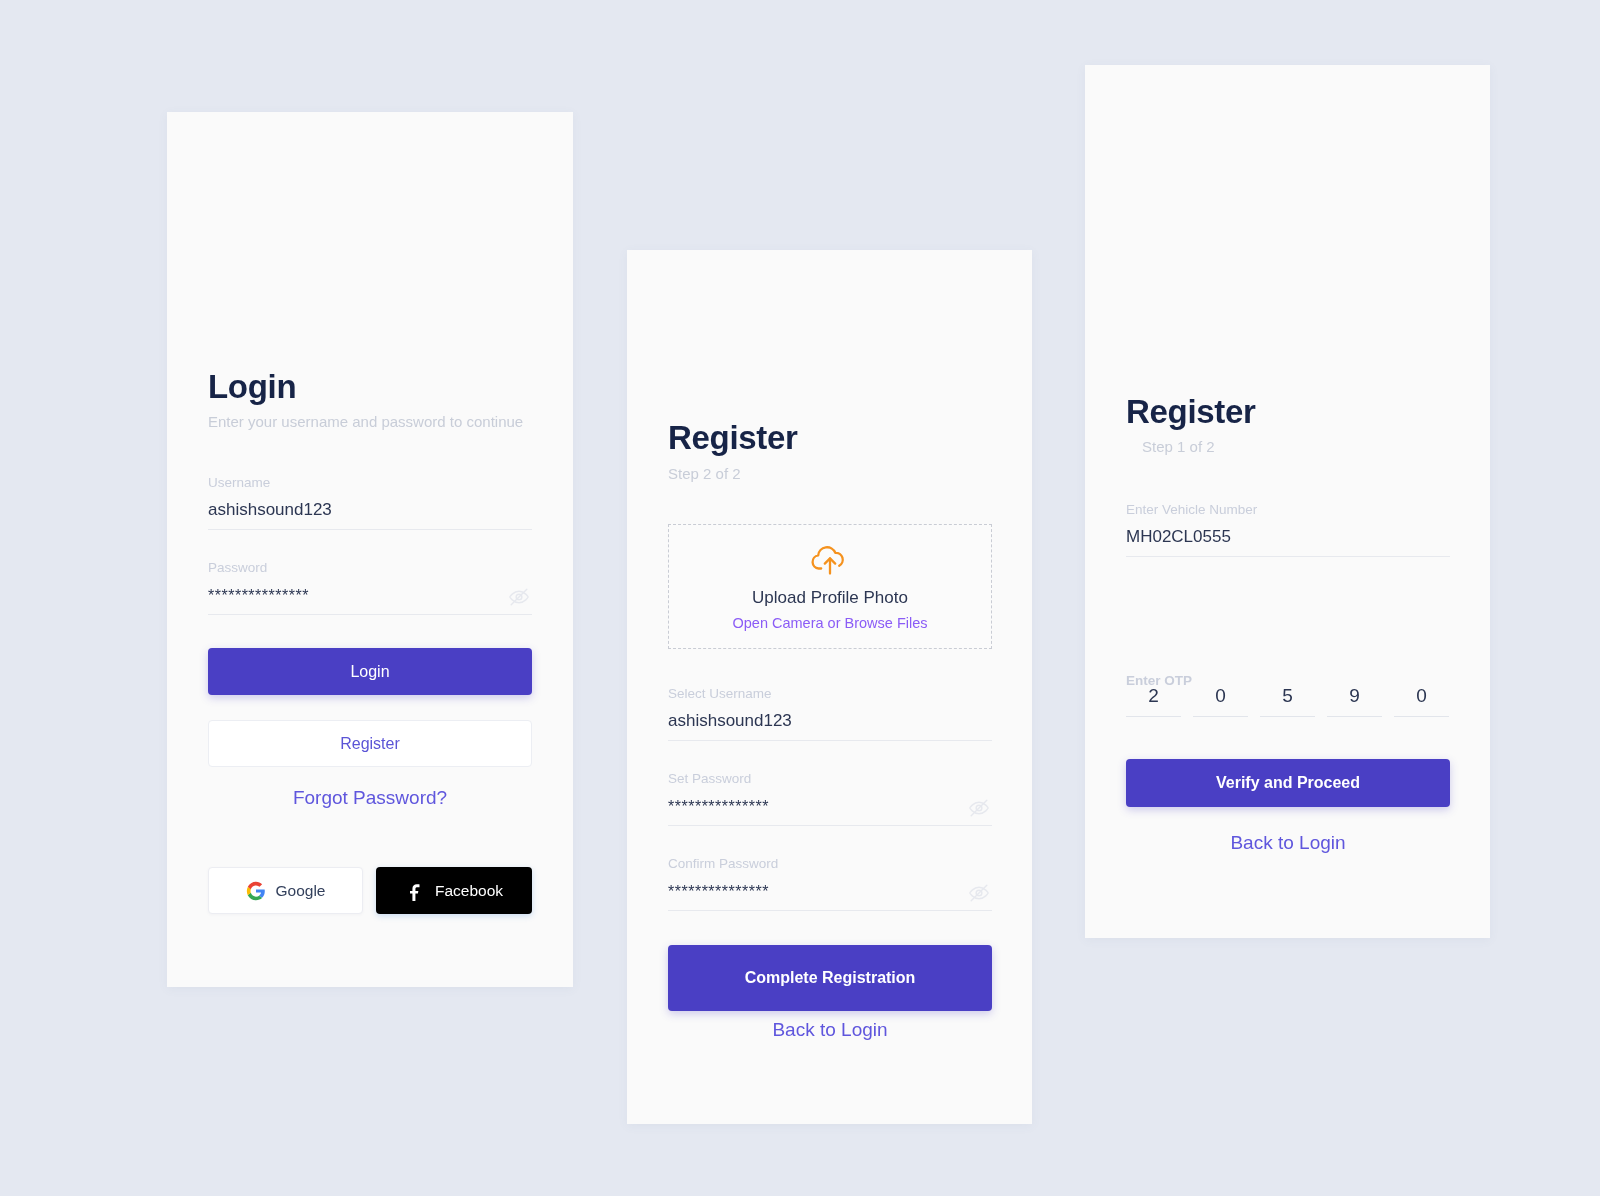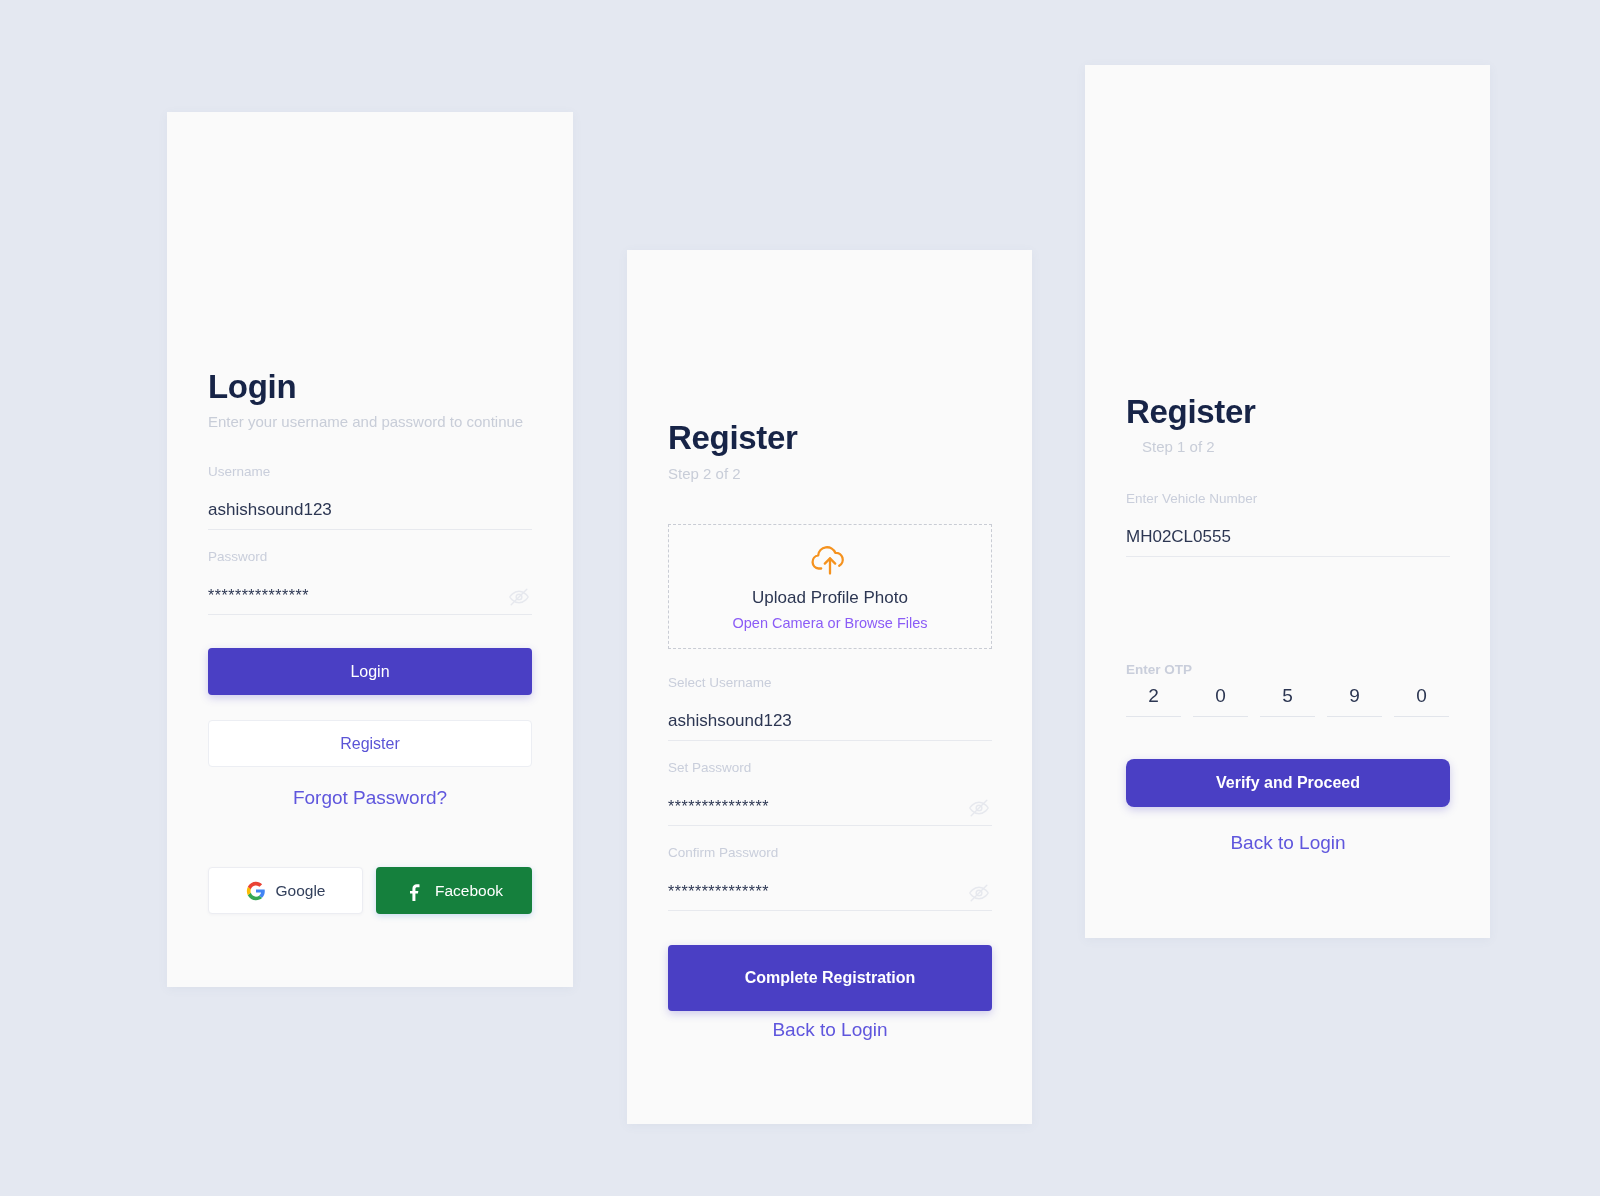"Username" .field-label { margin-top: none -> 11px }
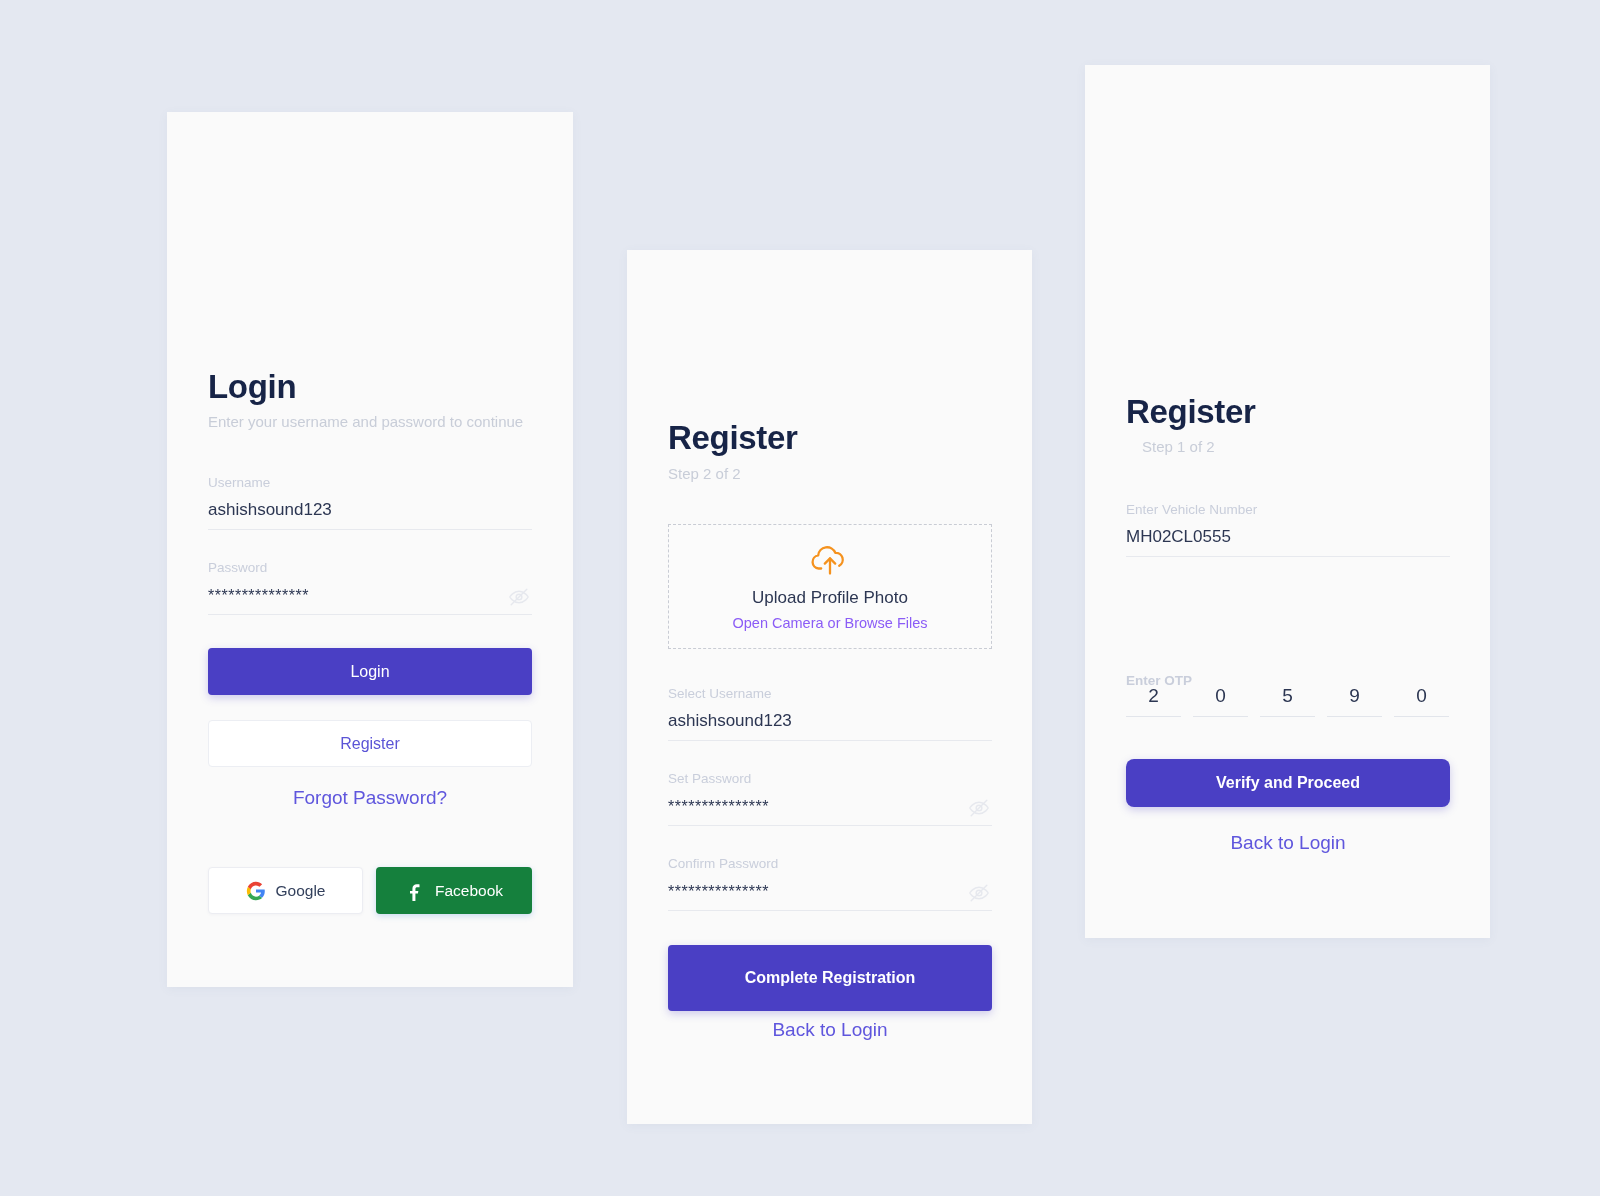"Verify and Proceed" div.btn { border-radius: 8px -> none }
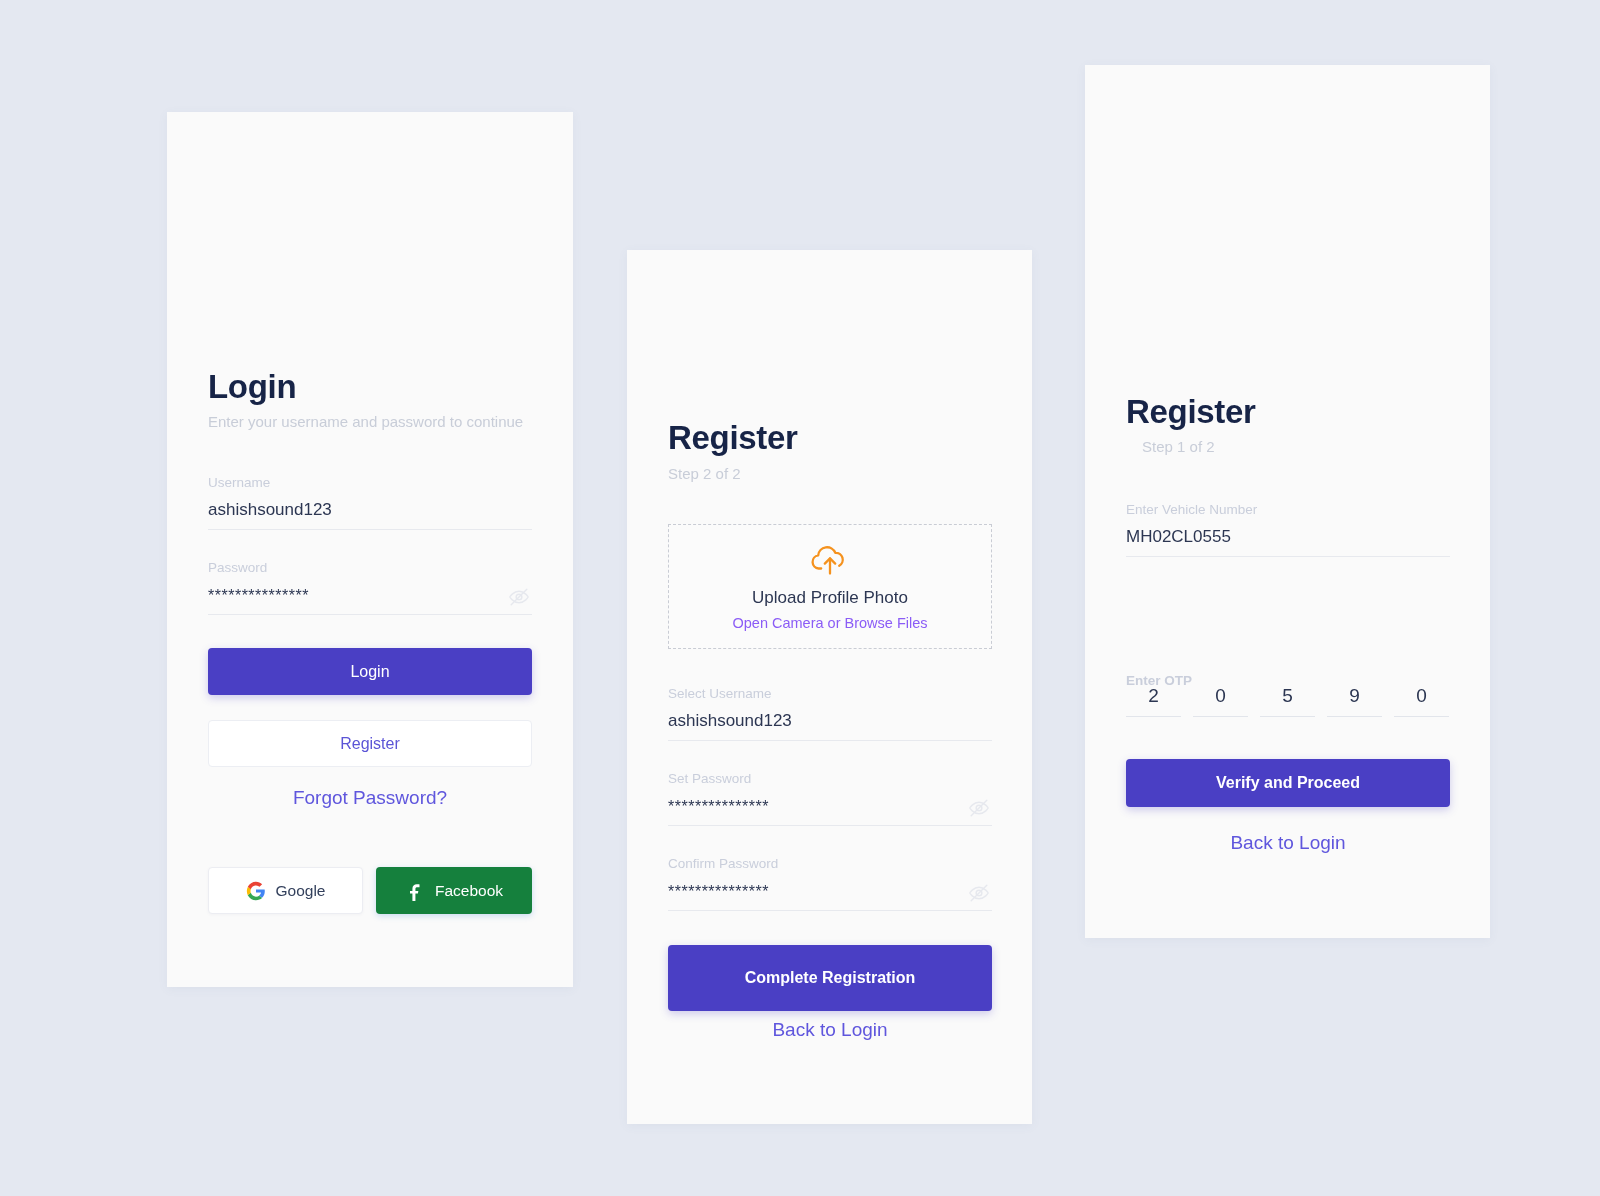"Facebook" .btn-facebook { background: #15803d -> #000000 }
